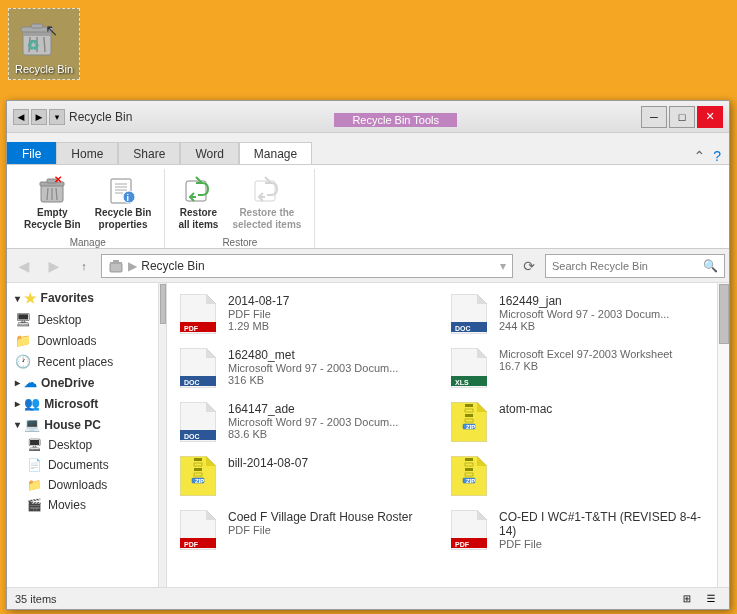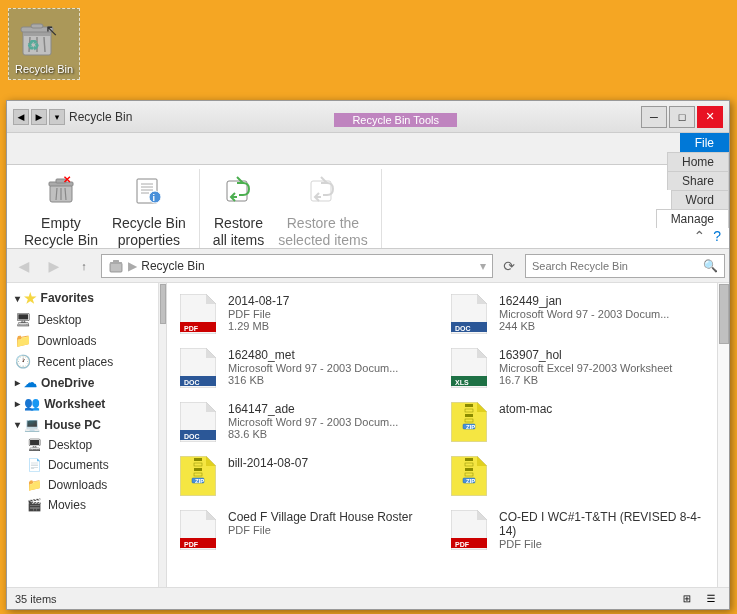"Recycle Bin Tools" .tabs-row { flex-direction: column -> none }
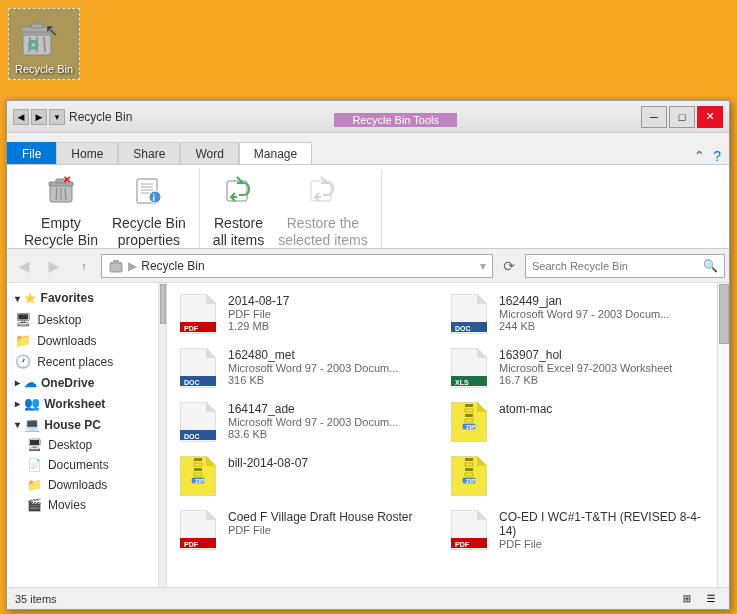"Empty" .ribbon-btn .btn-label { font-size: 14px -> 10px; font-weight: none -> bold; margin-top: 10px -> 2px }
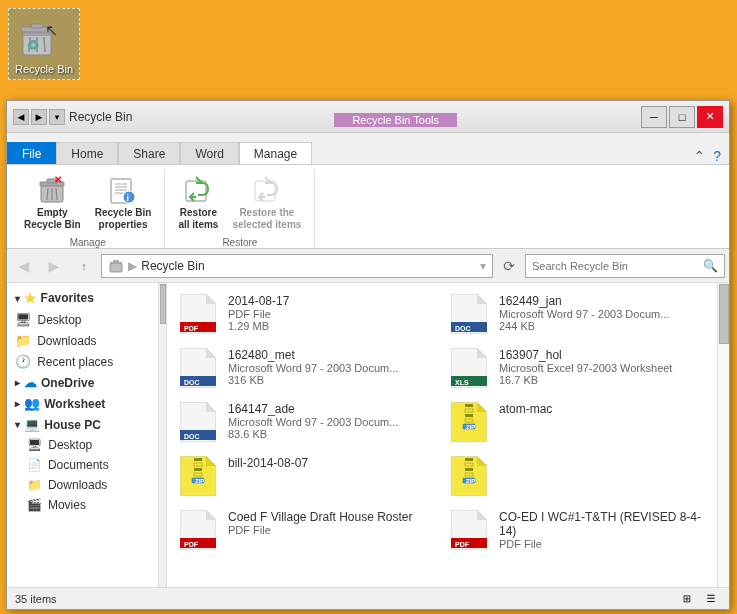"Search Recycle Bin" .search-box { width: 200px -> 180px }
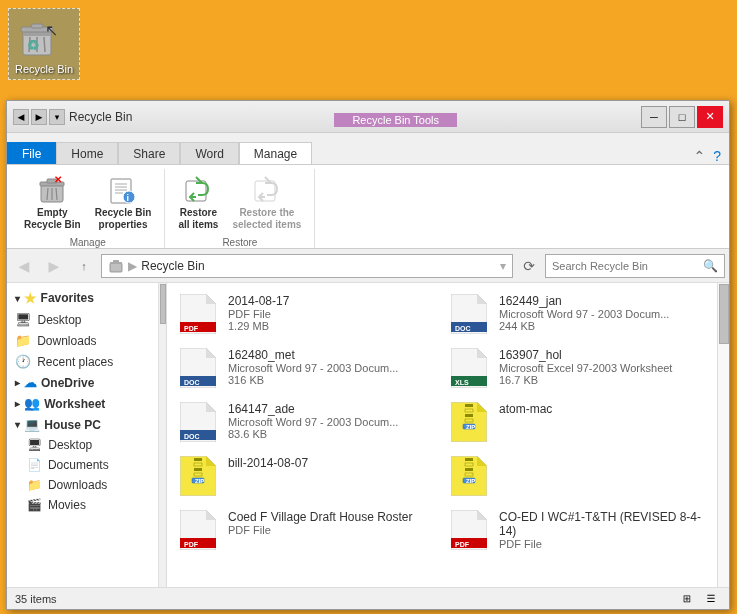"163907_hol" div.file-name { html: <div>163907_hol</div> -> none }
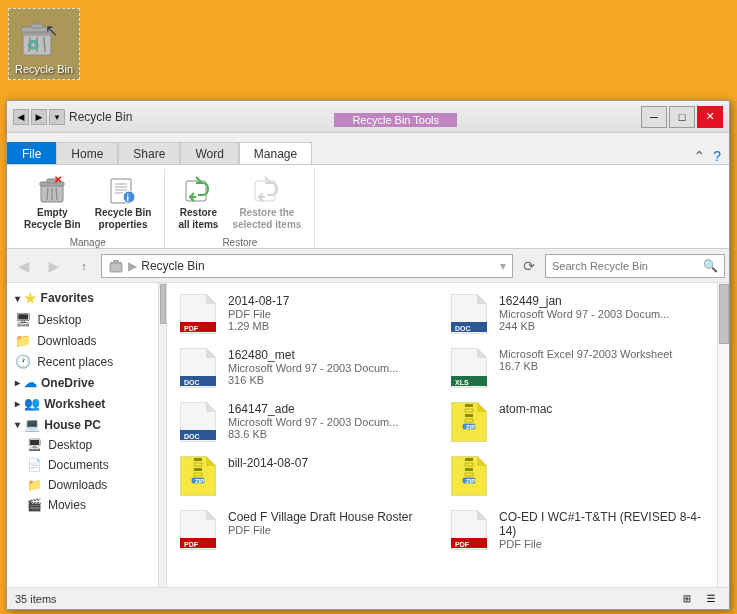"Worksheet" span { text: Worksheet -> Microsoft }
